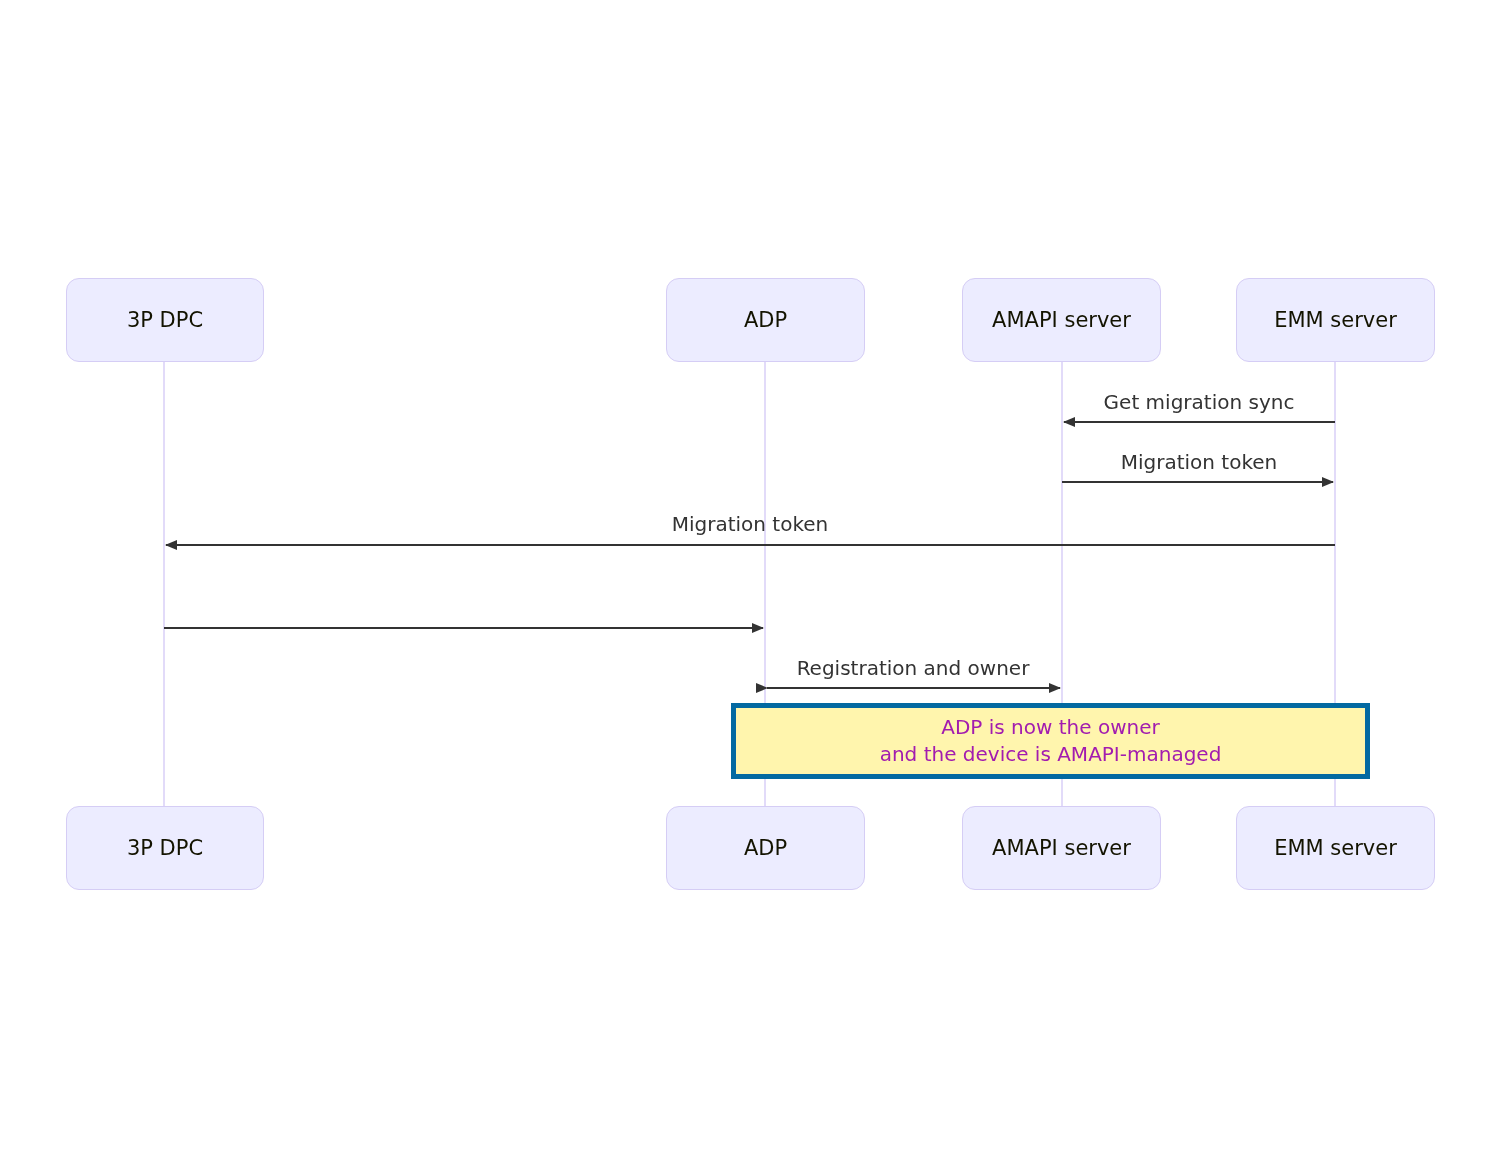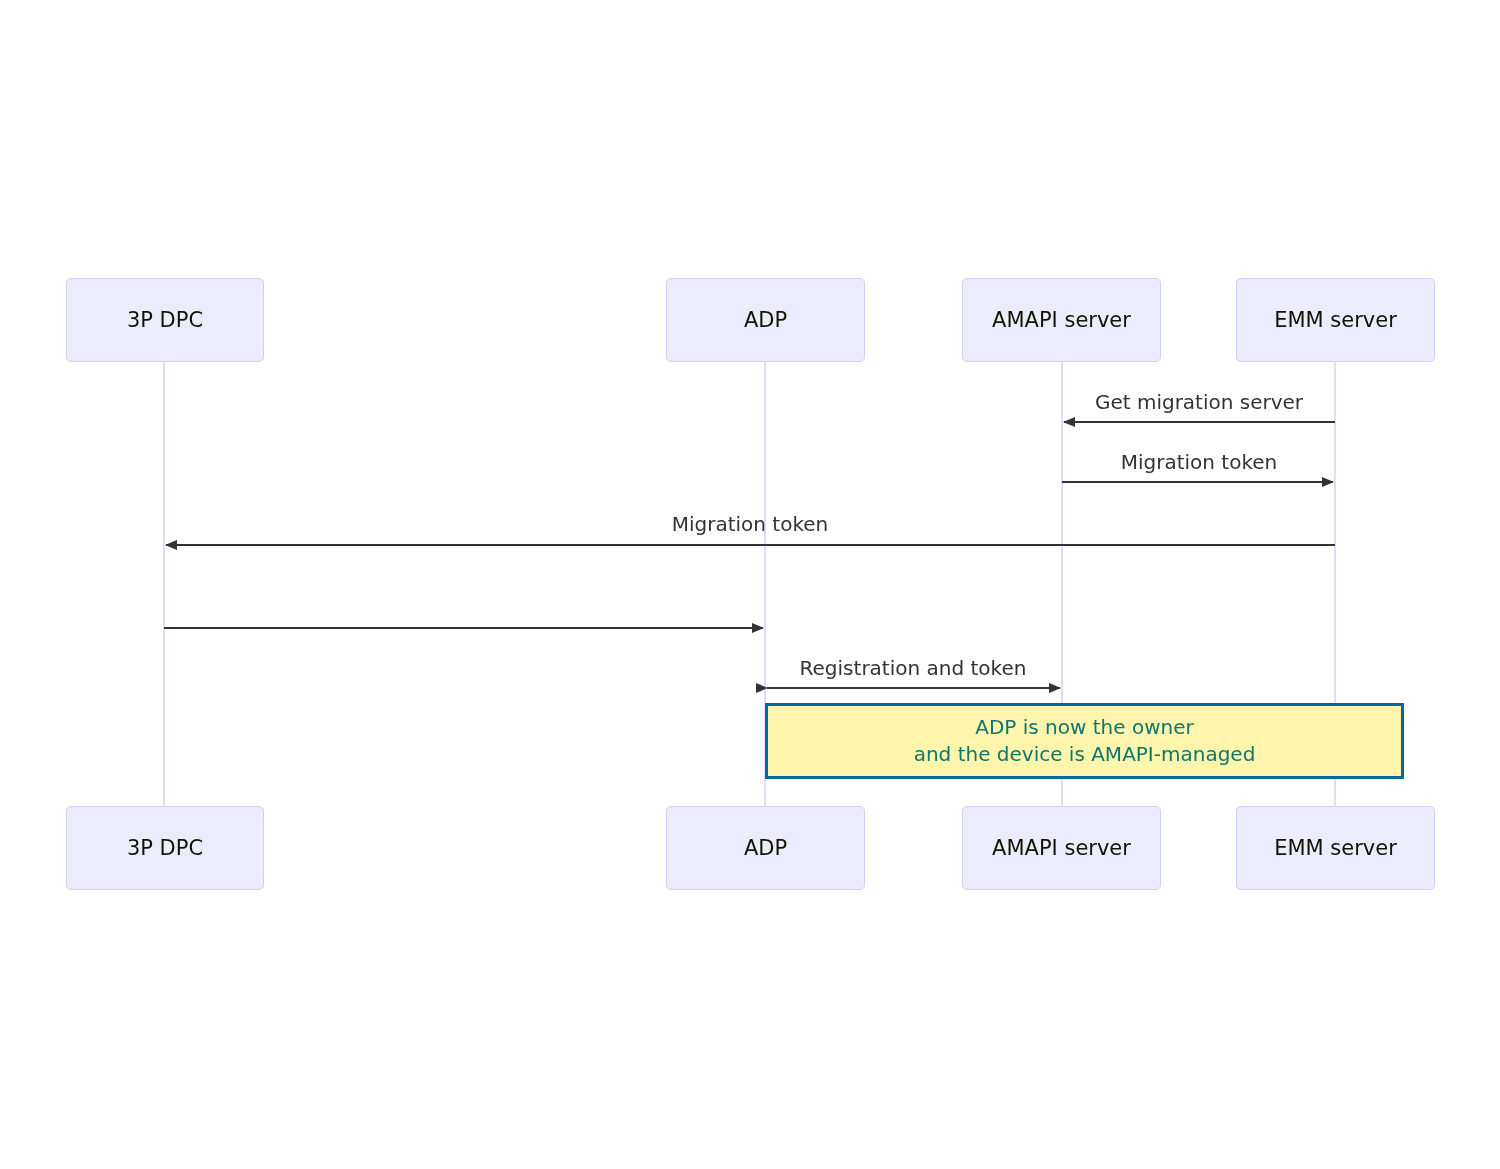"3P DPC" .actor-box { border-radius: 5px -> 13px }
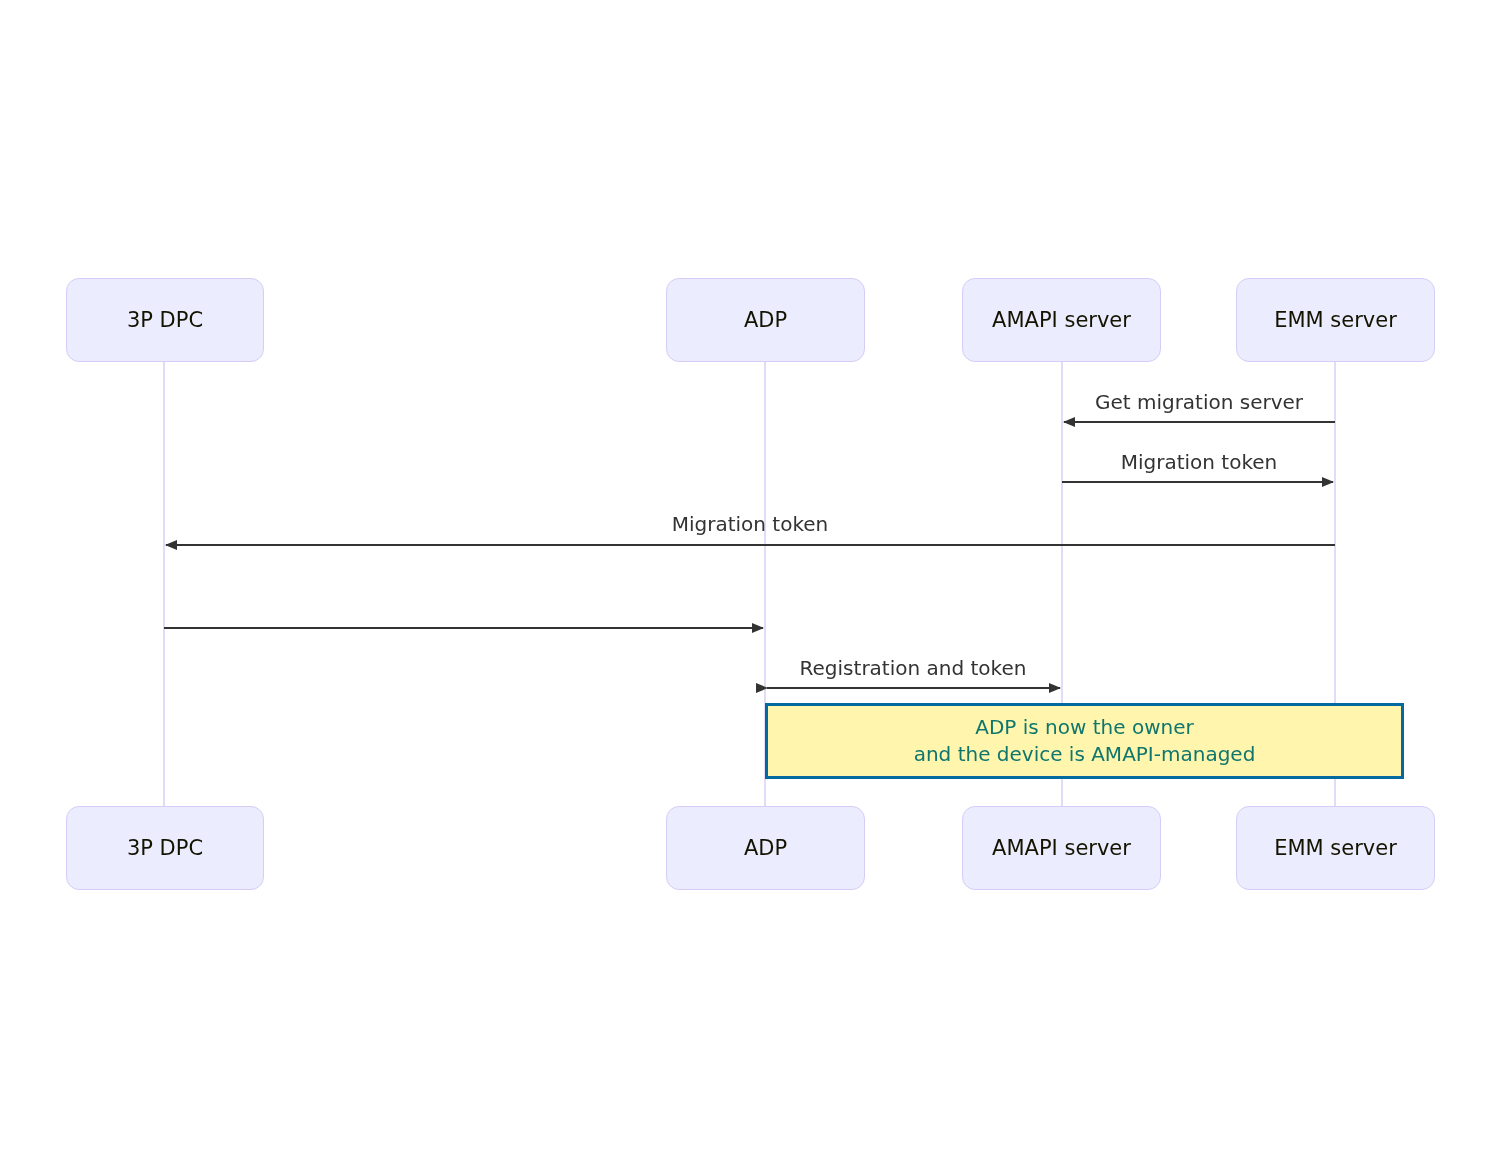"Get migration server" div.msg-label { text: server -> sync }
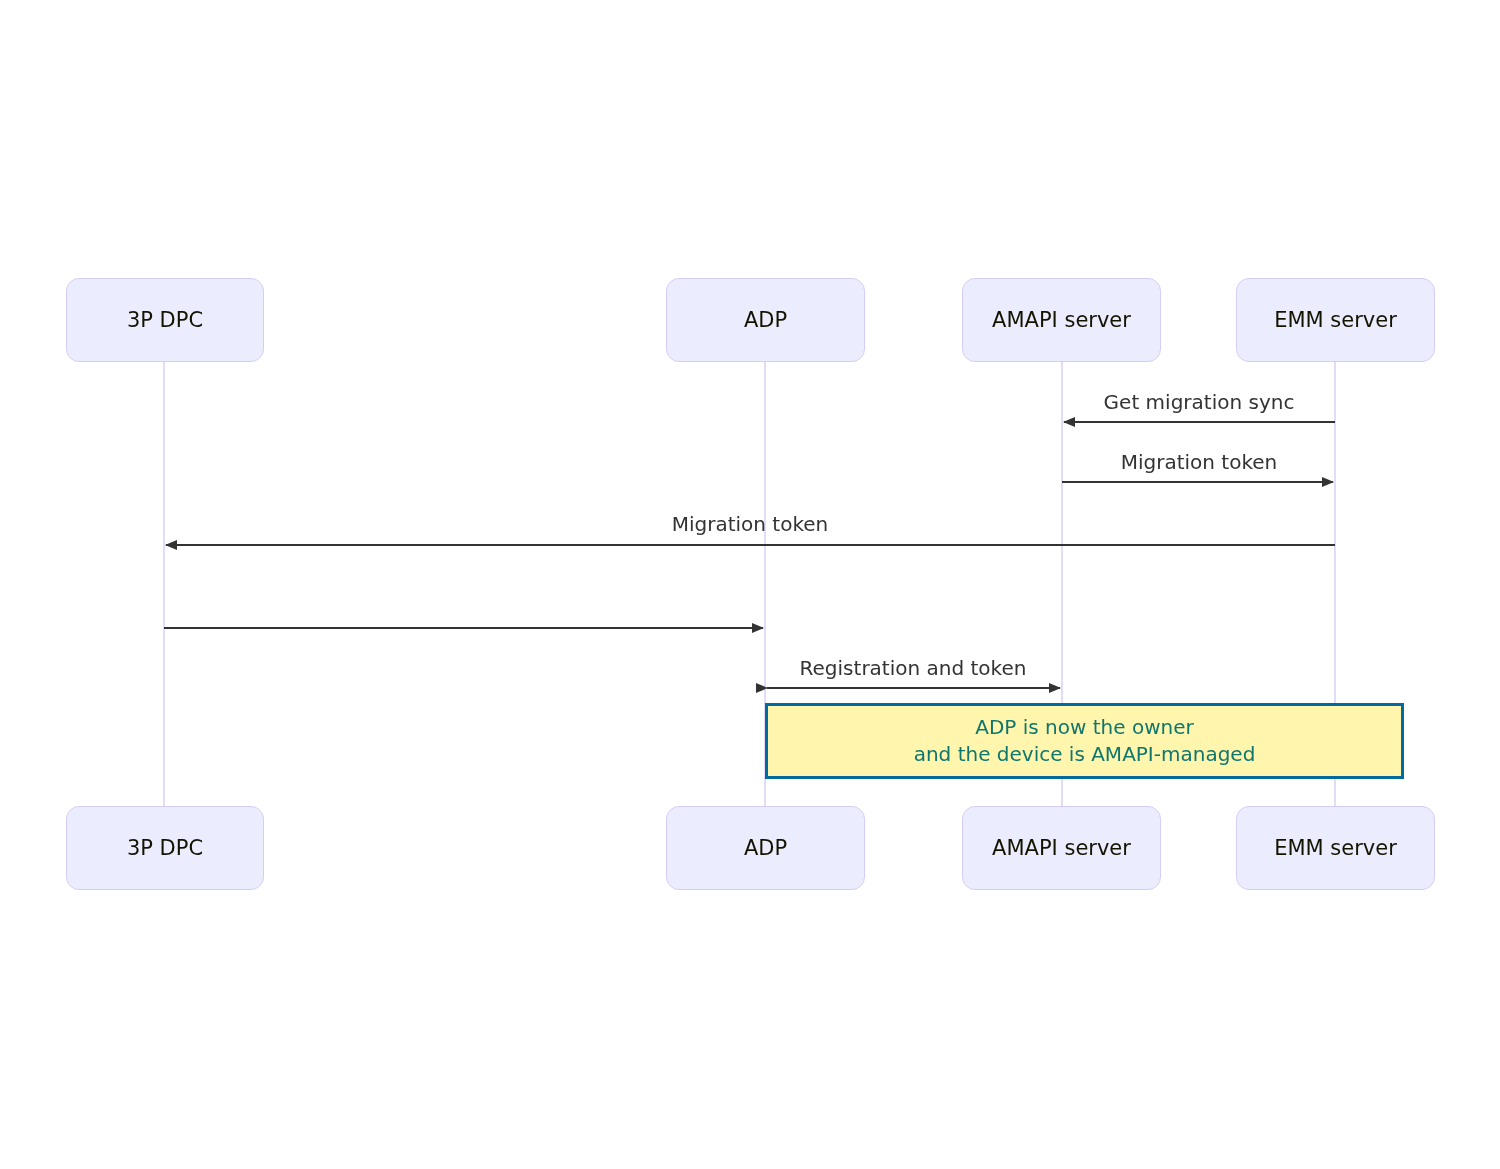"Registration and token" div.msg-label { text: token -> owner }
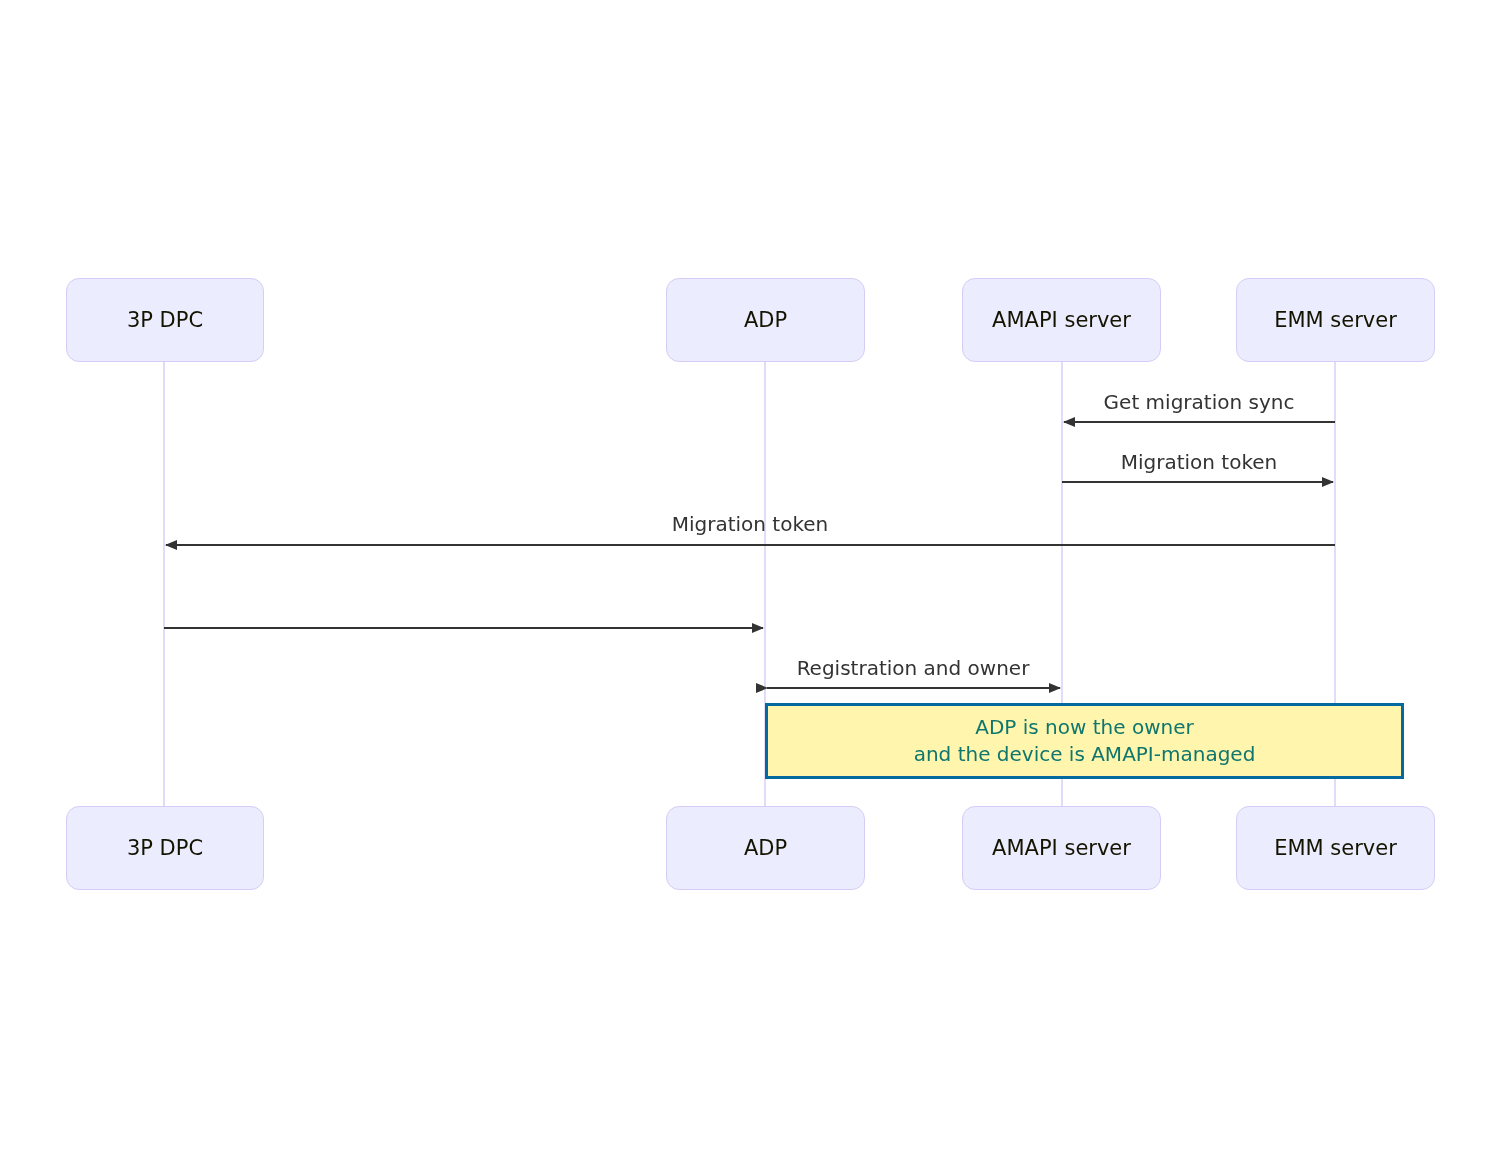"ADP is now the owner" .note-box { border: 3px solid #0369a1 -> 5px solid #0369a1; color: #0f766e -> #a21caf; margin-left: 34px -> none }
